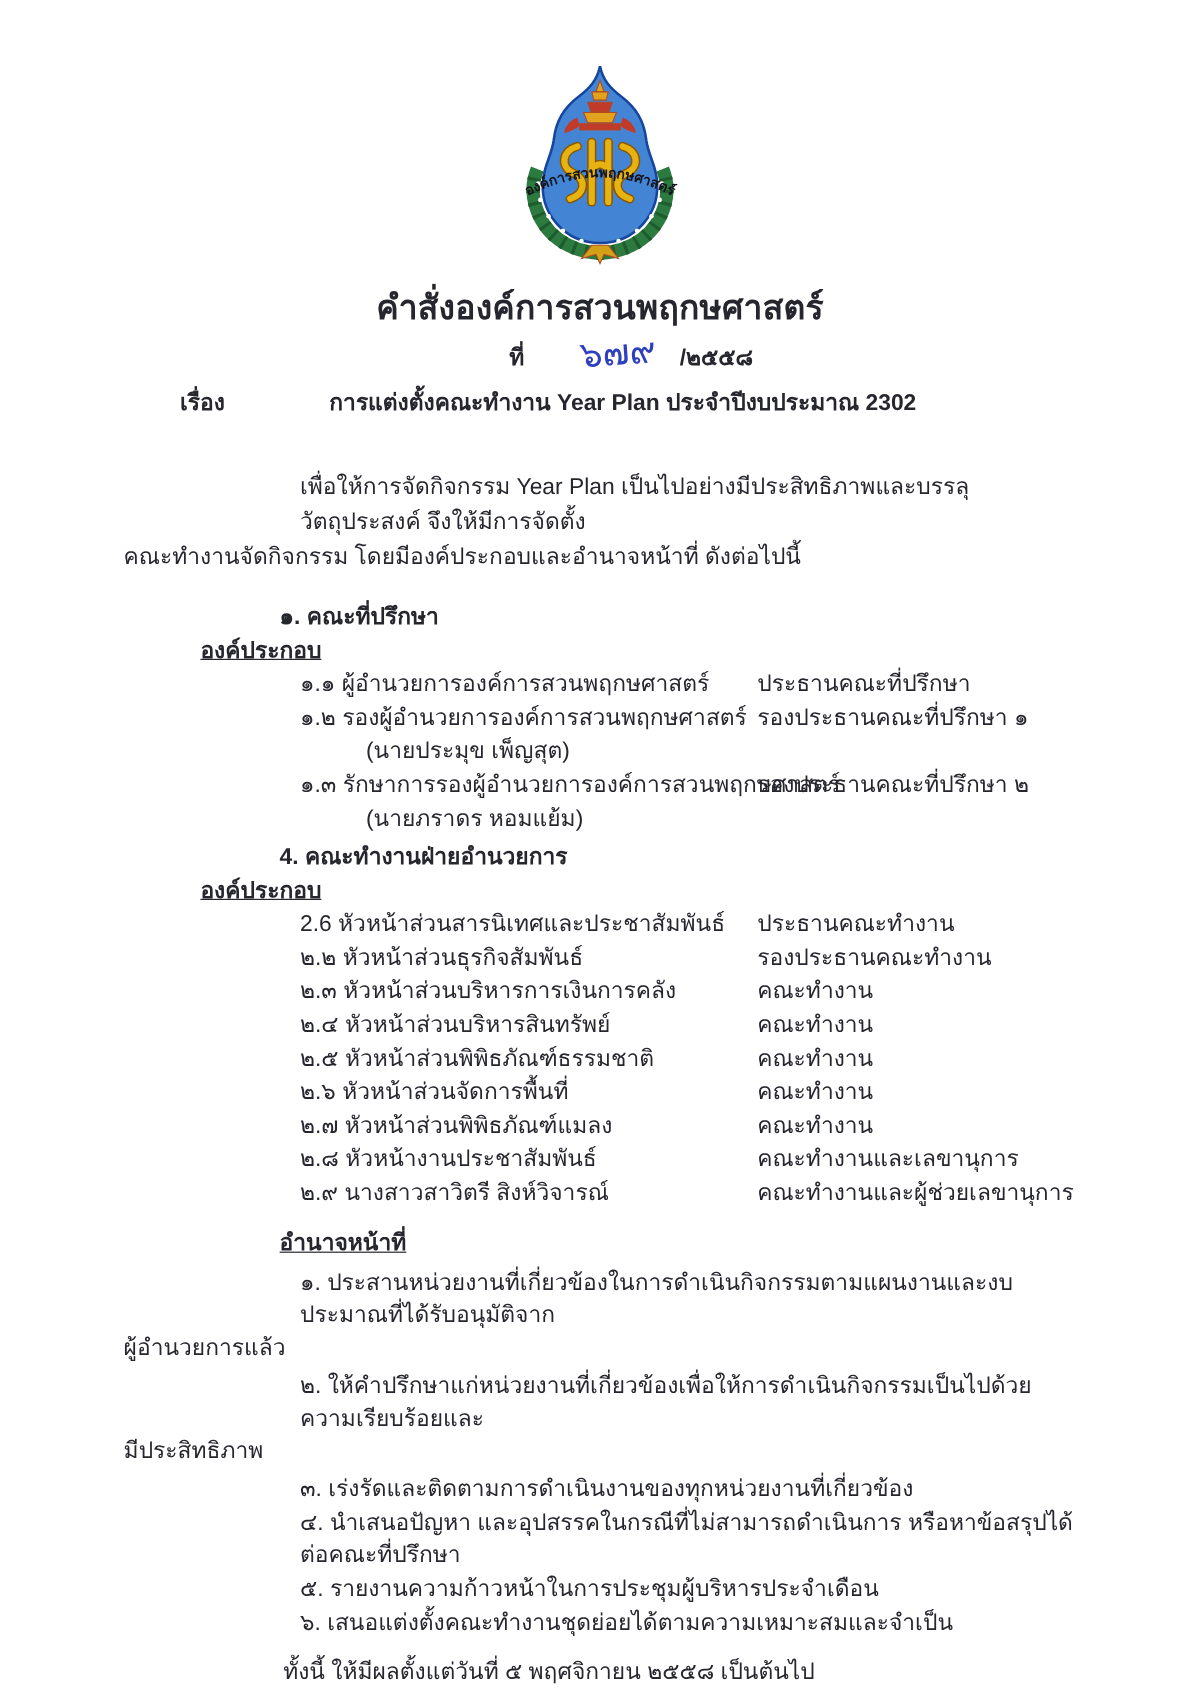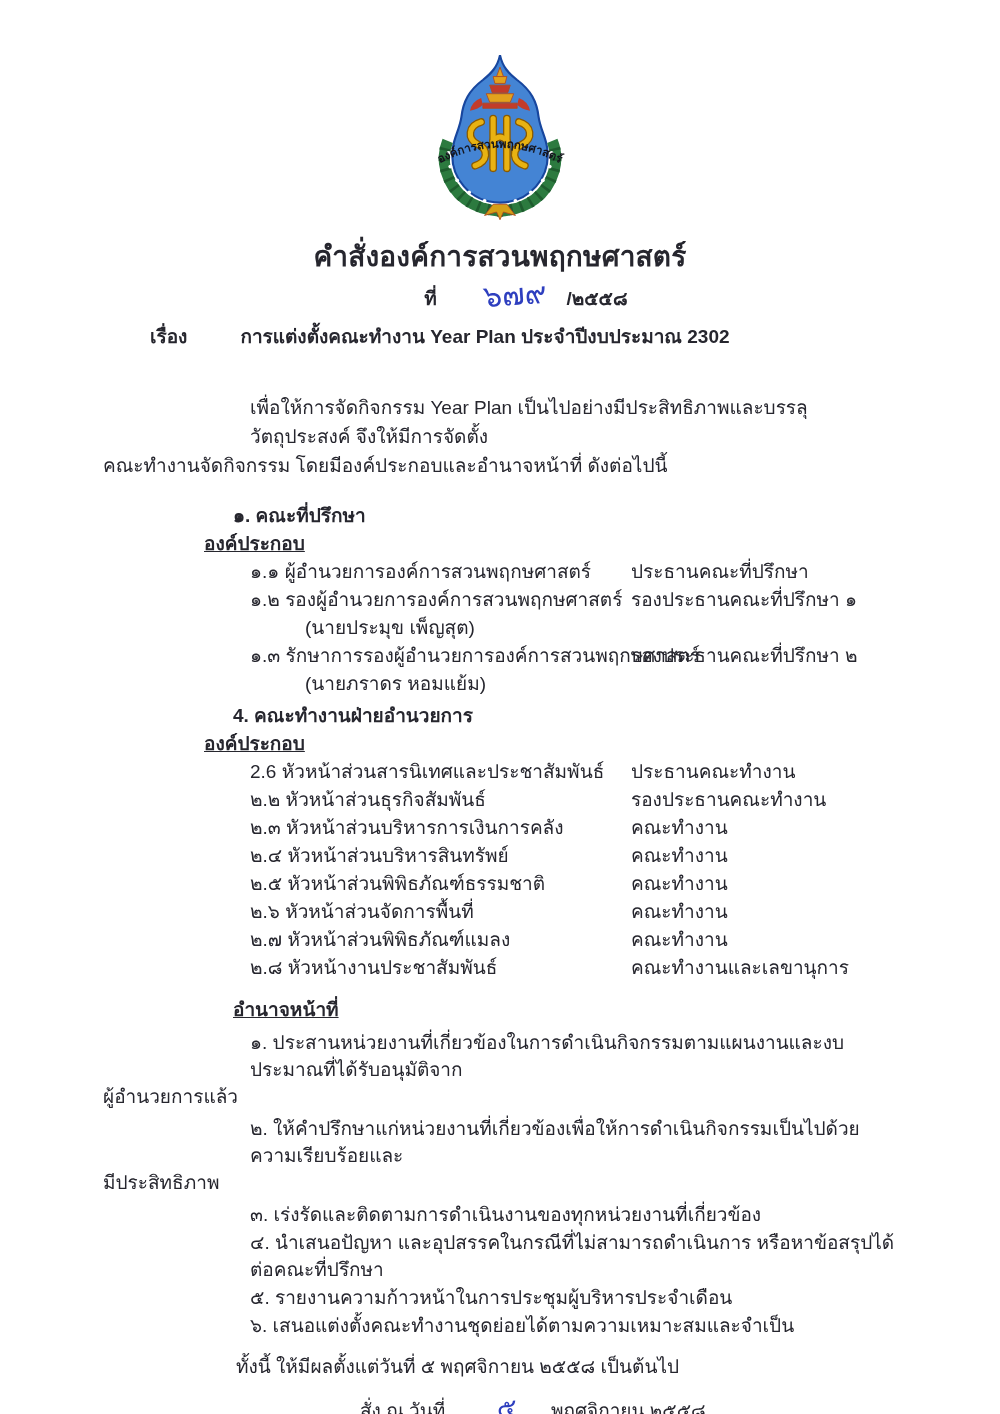"เรื่อง" .subject-line .lbl { margin-right: 53px -> 87px }
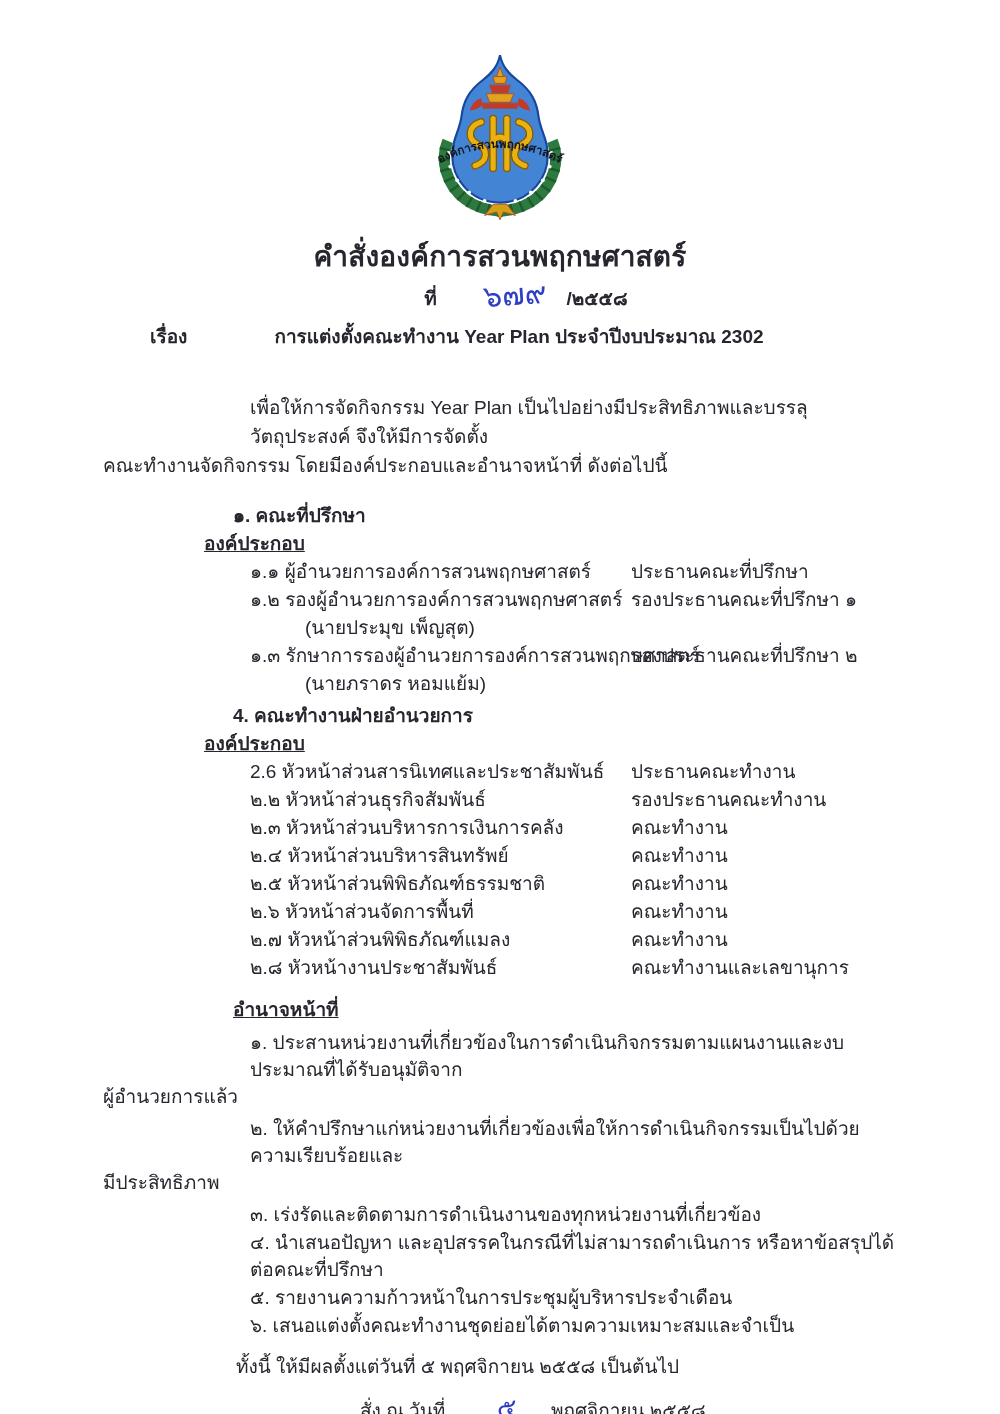"องค์ประกอบ" .sub-head { margin-left: 101px -> 64px }
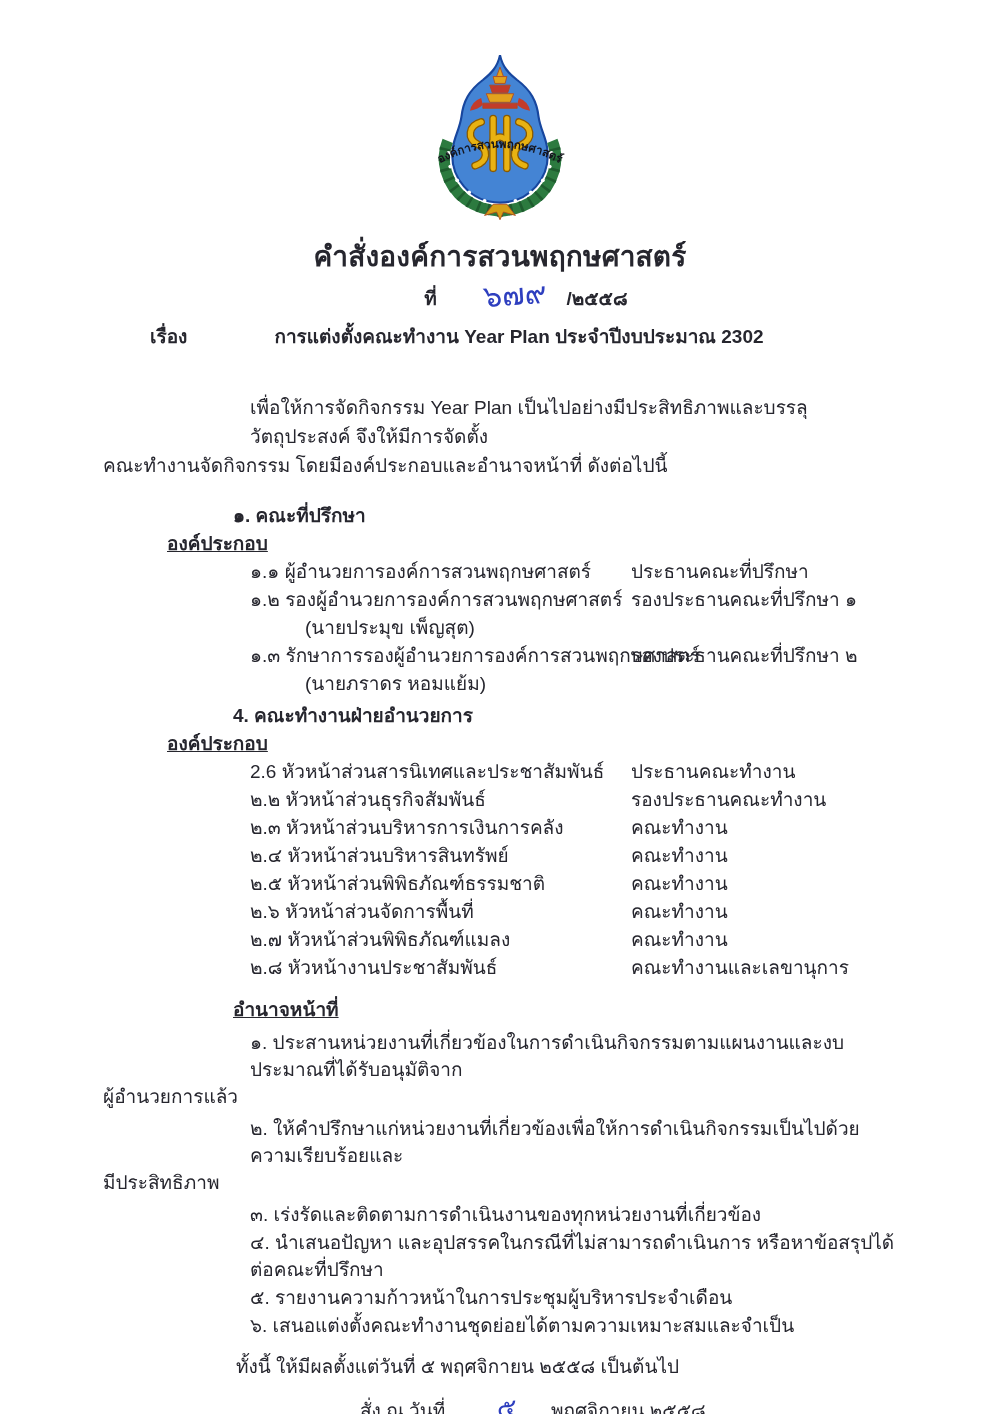"๒.๙ นางสาวสาวิตรี สิงห์วิจารณ์" div.c-row { html: none -> <div> <span>๒.๙</span> <span>นางสาวสาวิตรี สิงห์วิจารณ์</span> <span>คณะทำงานและผู้ช่วยเลขานุการ</span> </div> }
